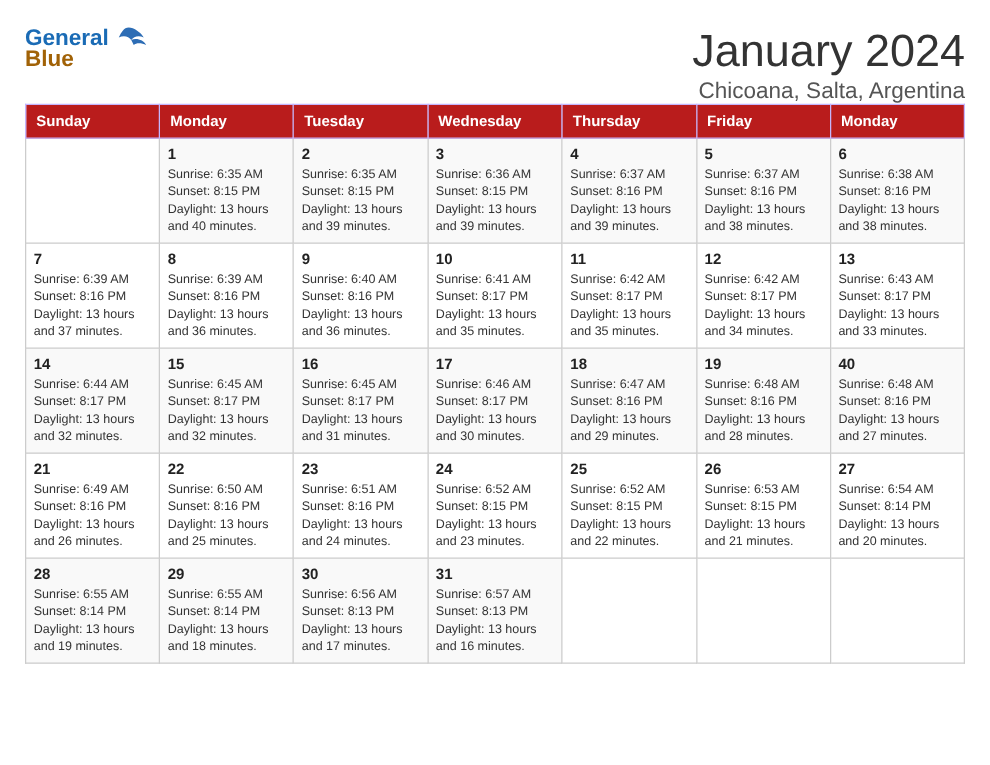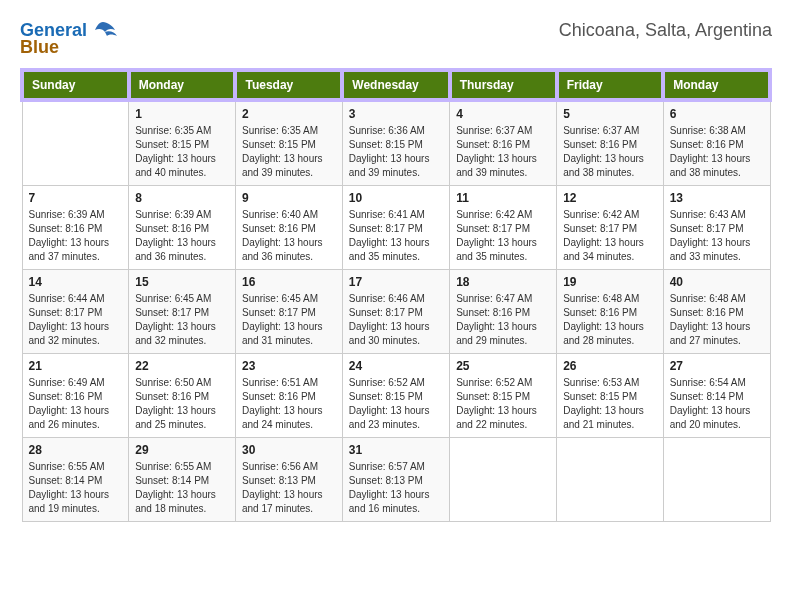"General" .header-section { margin-bottom: 10px -> none }
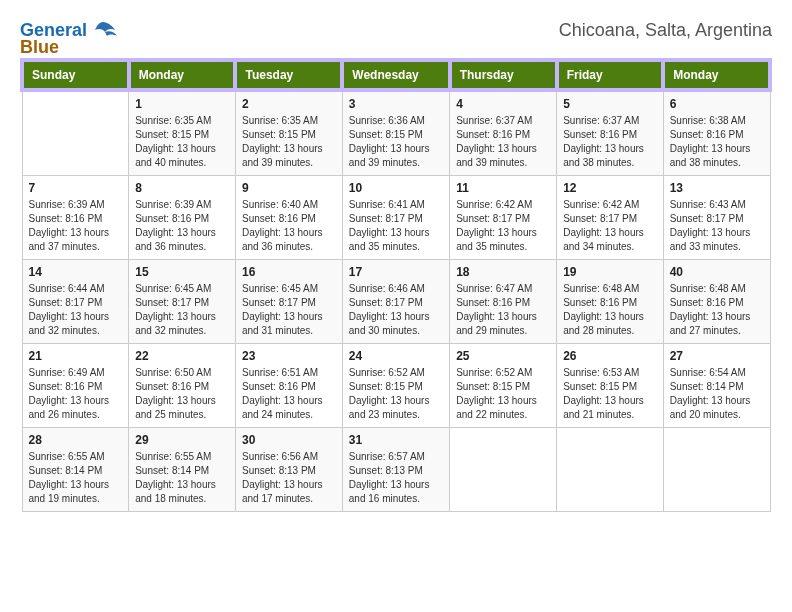"January 2024" div.month-title { html: none -> <div>January 2024</div> }
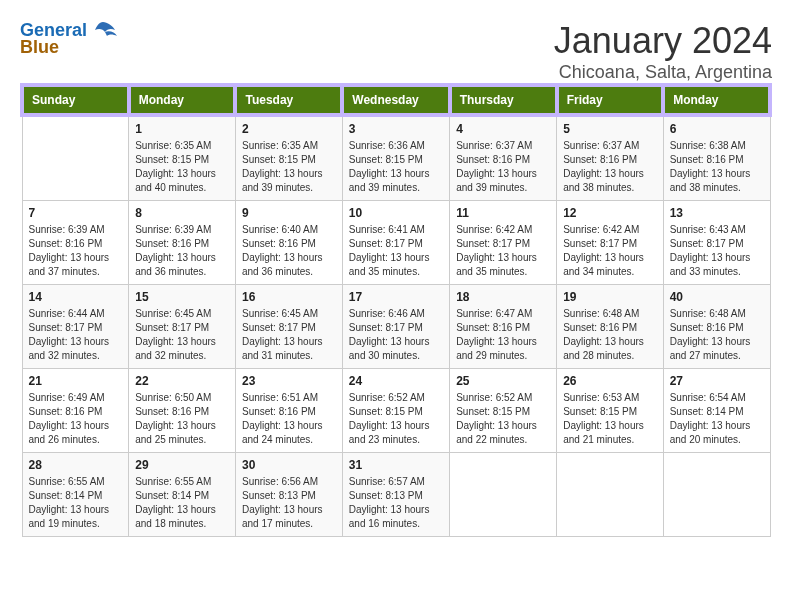"Sunday" thead tr th { background-color: #4d7c0f -> #b91c1c; border: 4px solid #c4b5fd -> 1px solid #c4b5fd }
